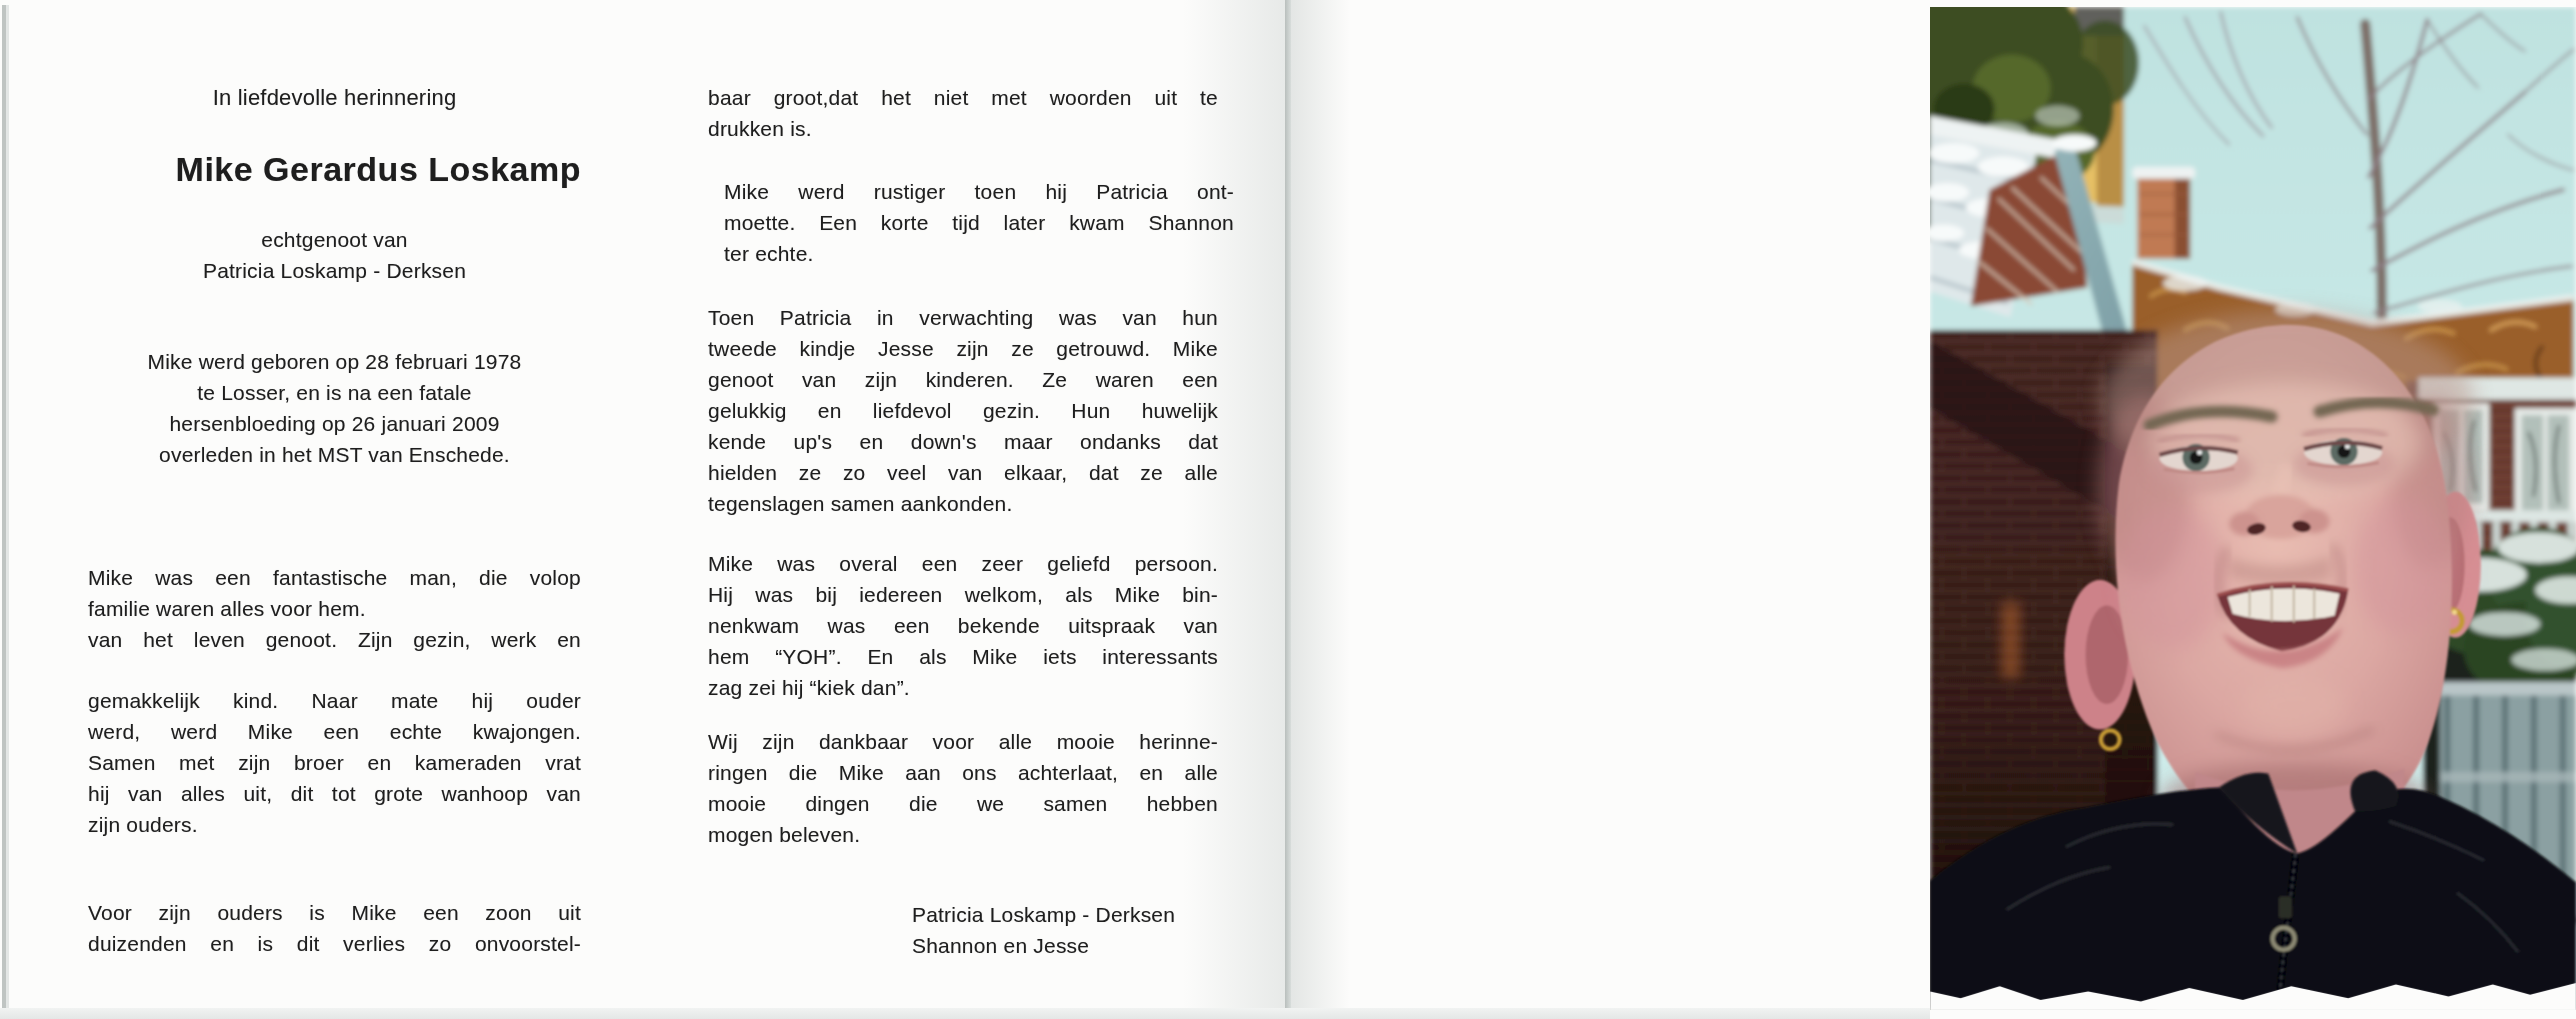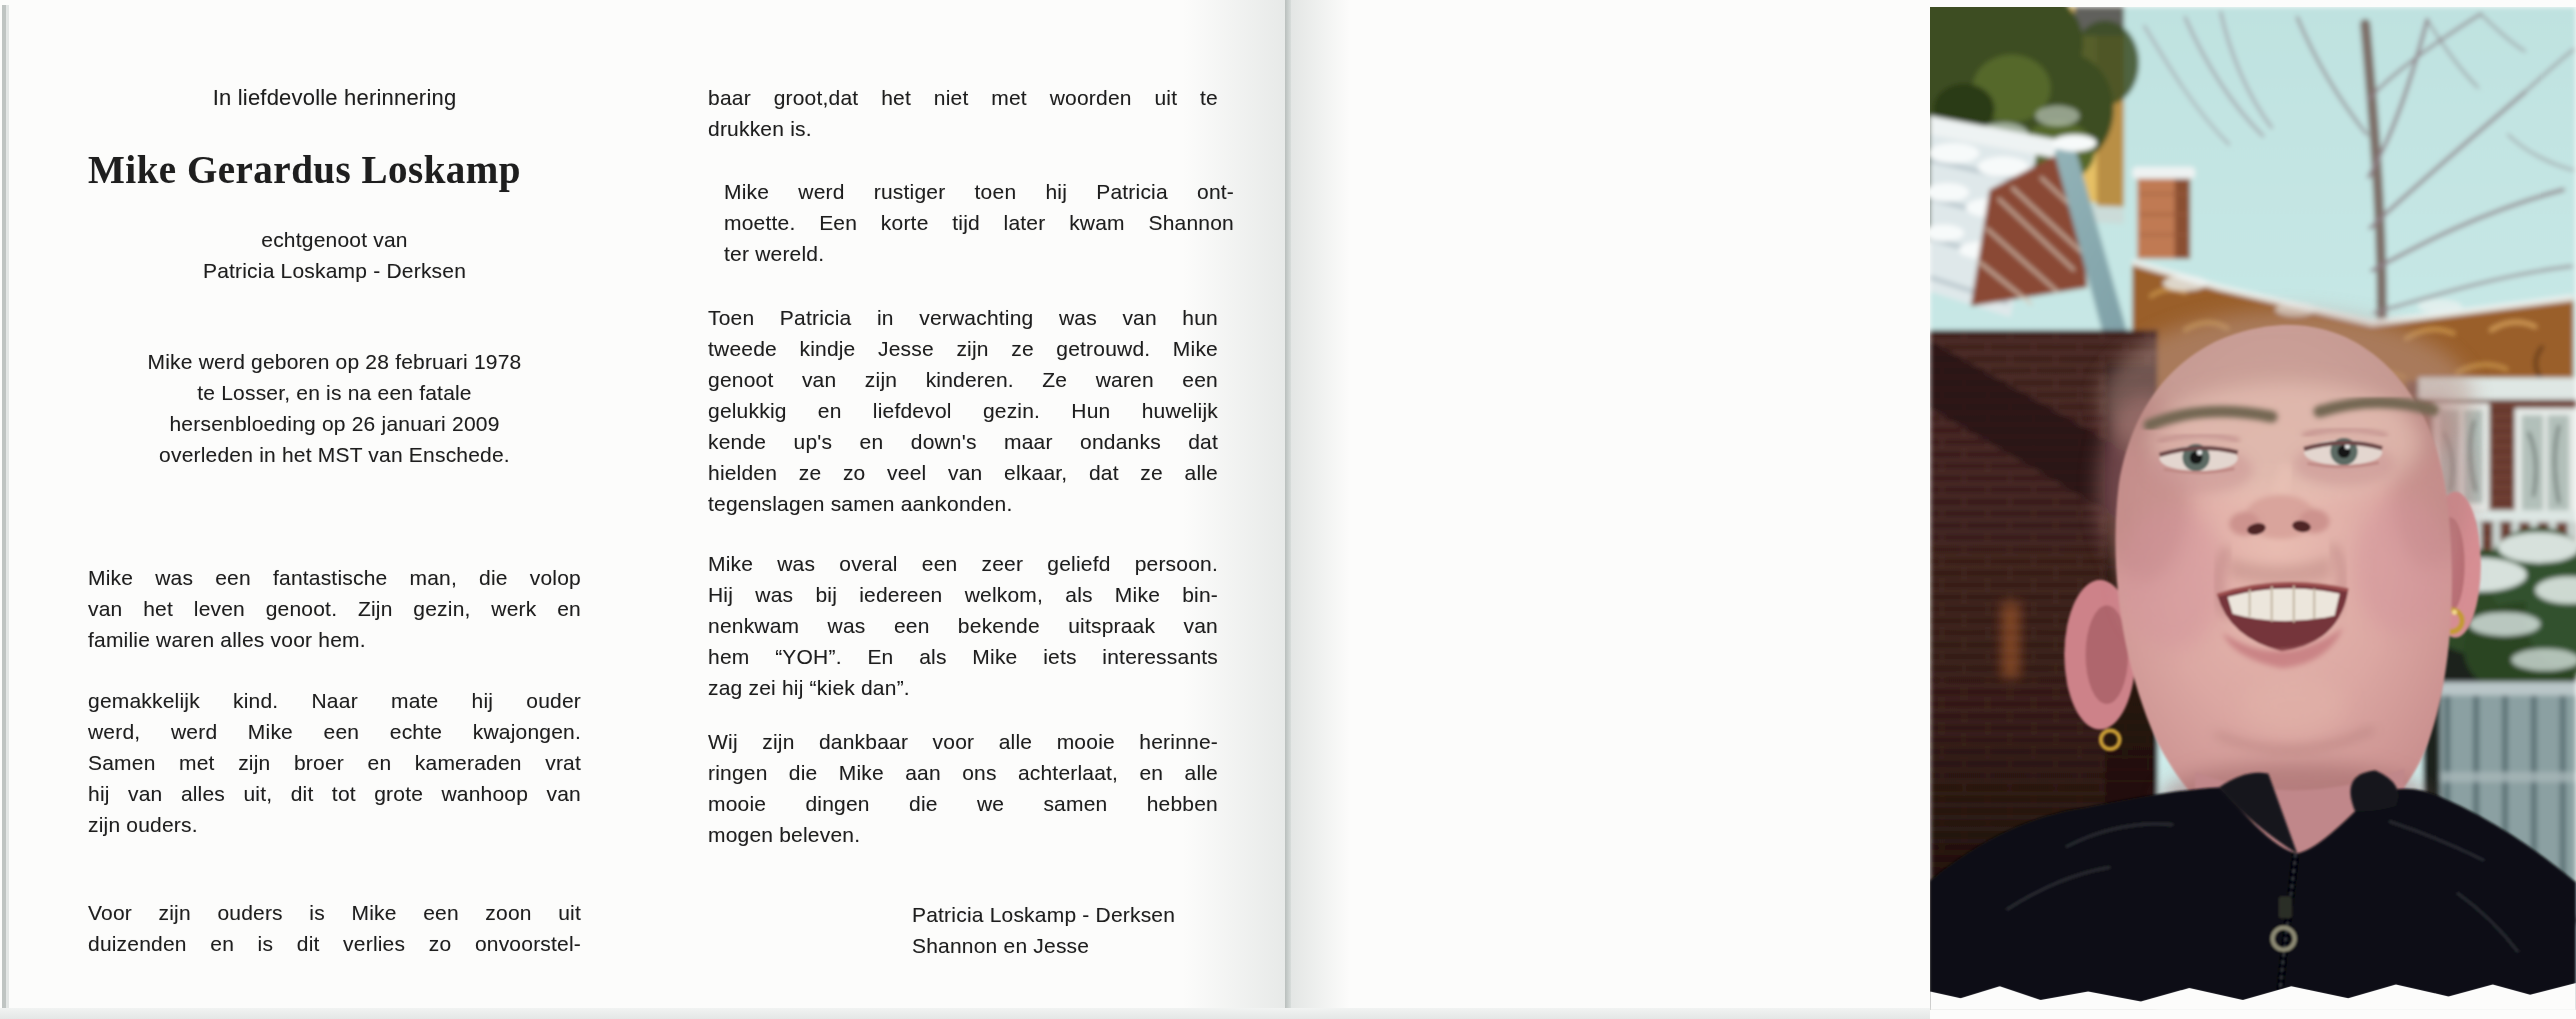"Mike Gerardus Loskamp" .name { font-family: Liberation Serif, serif -> none; font-size: 39px -> 34px; text-align: left -> right }
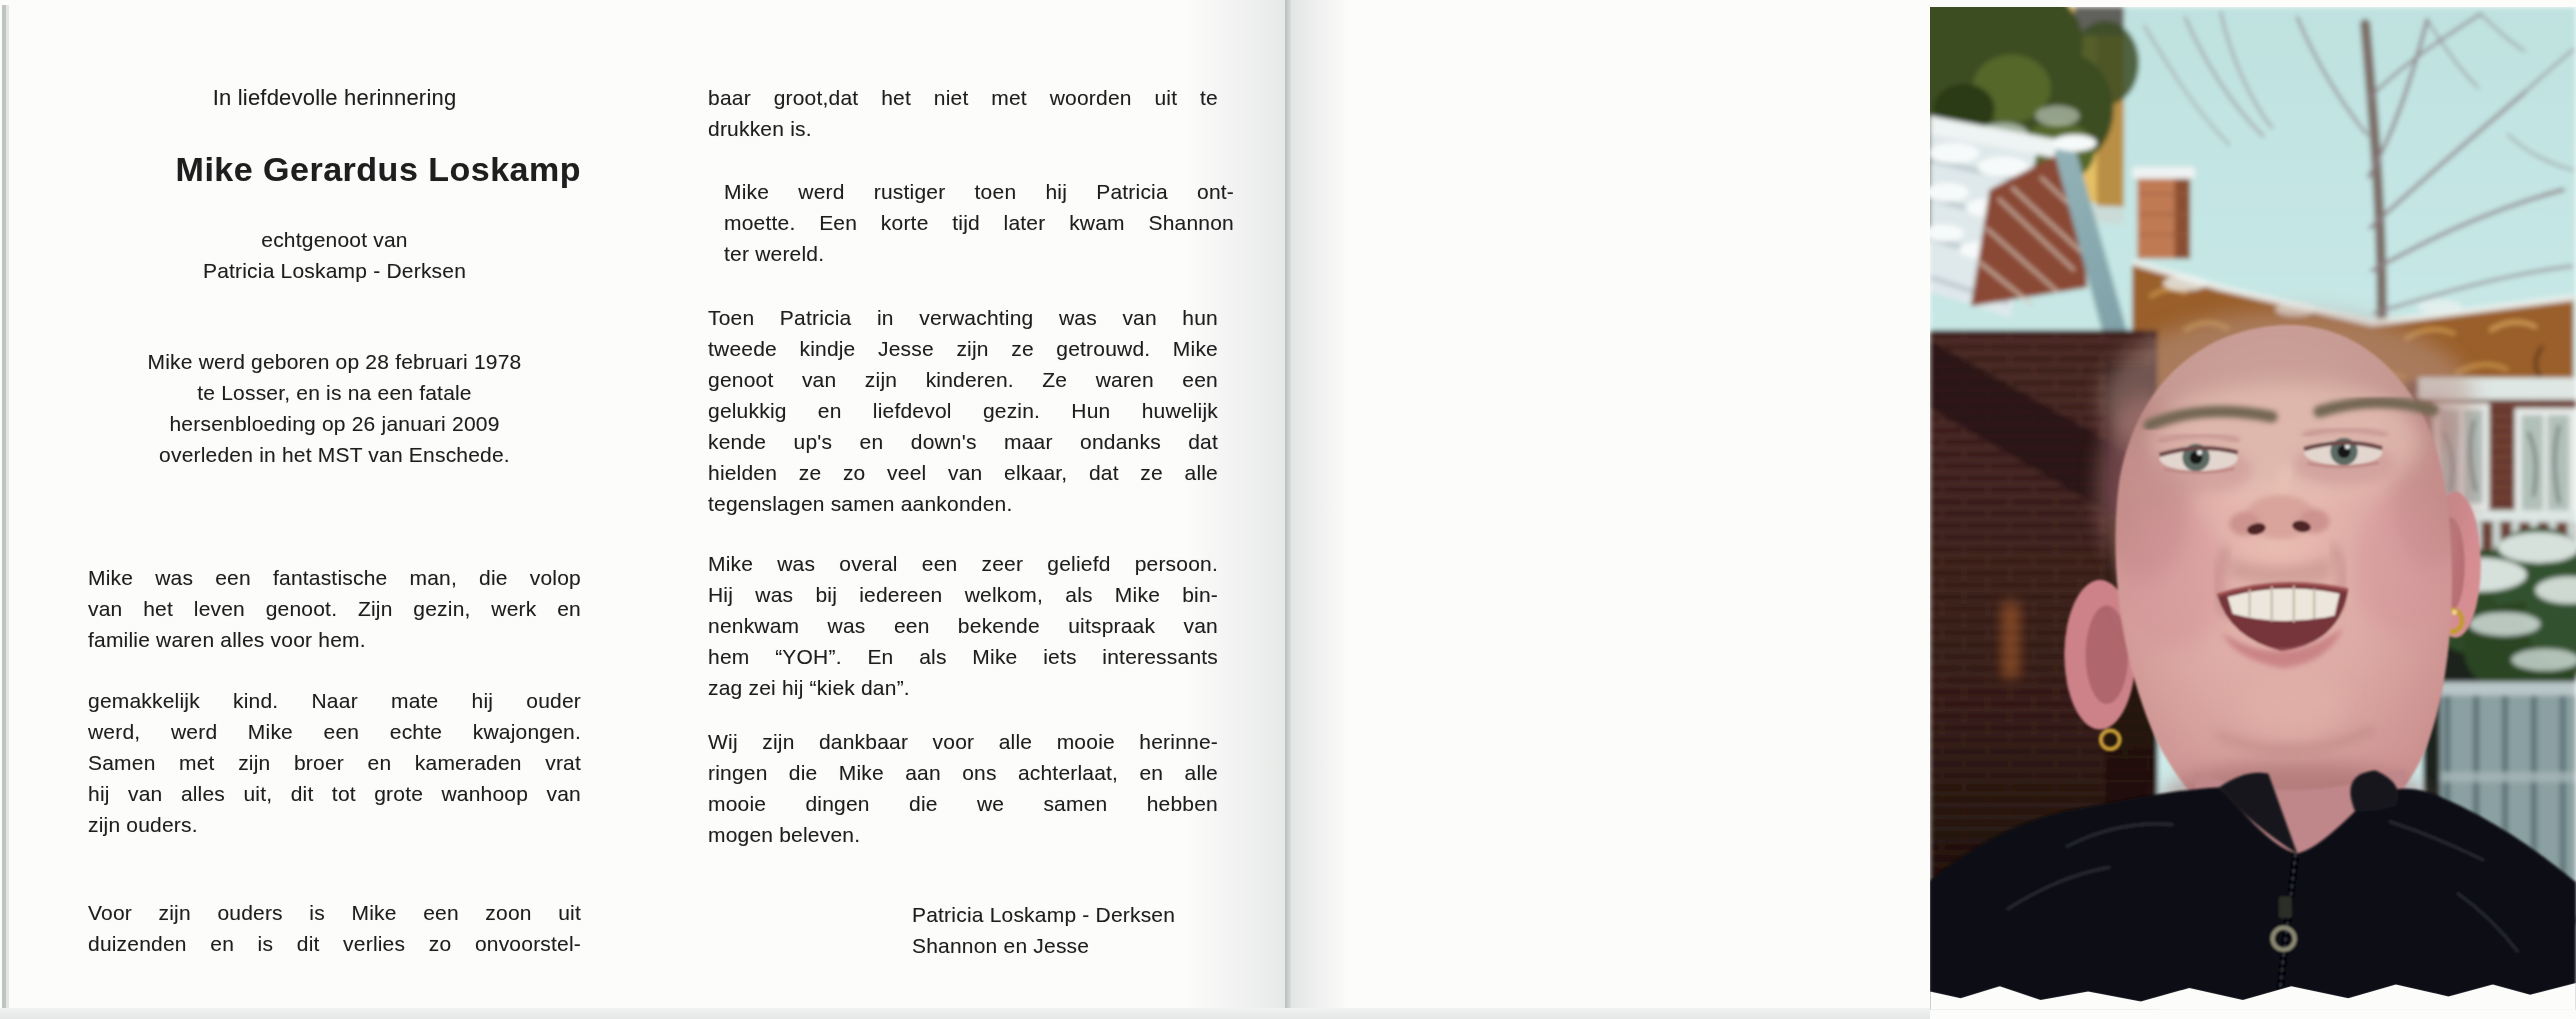"ter wereld." div.line { text: wereld -> echte }
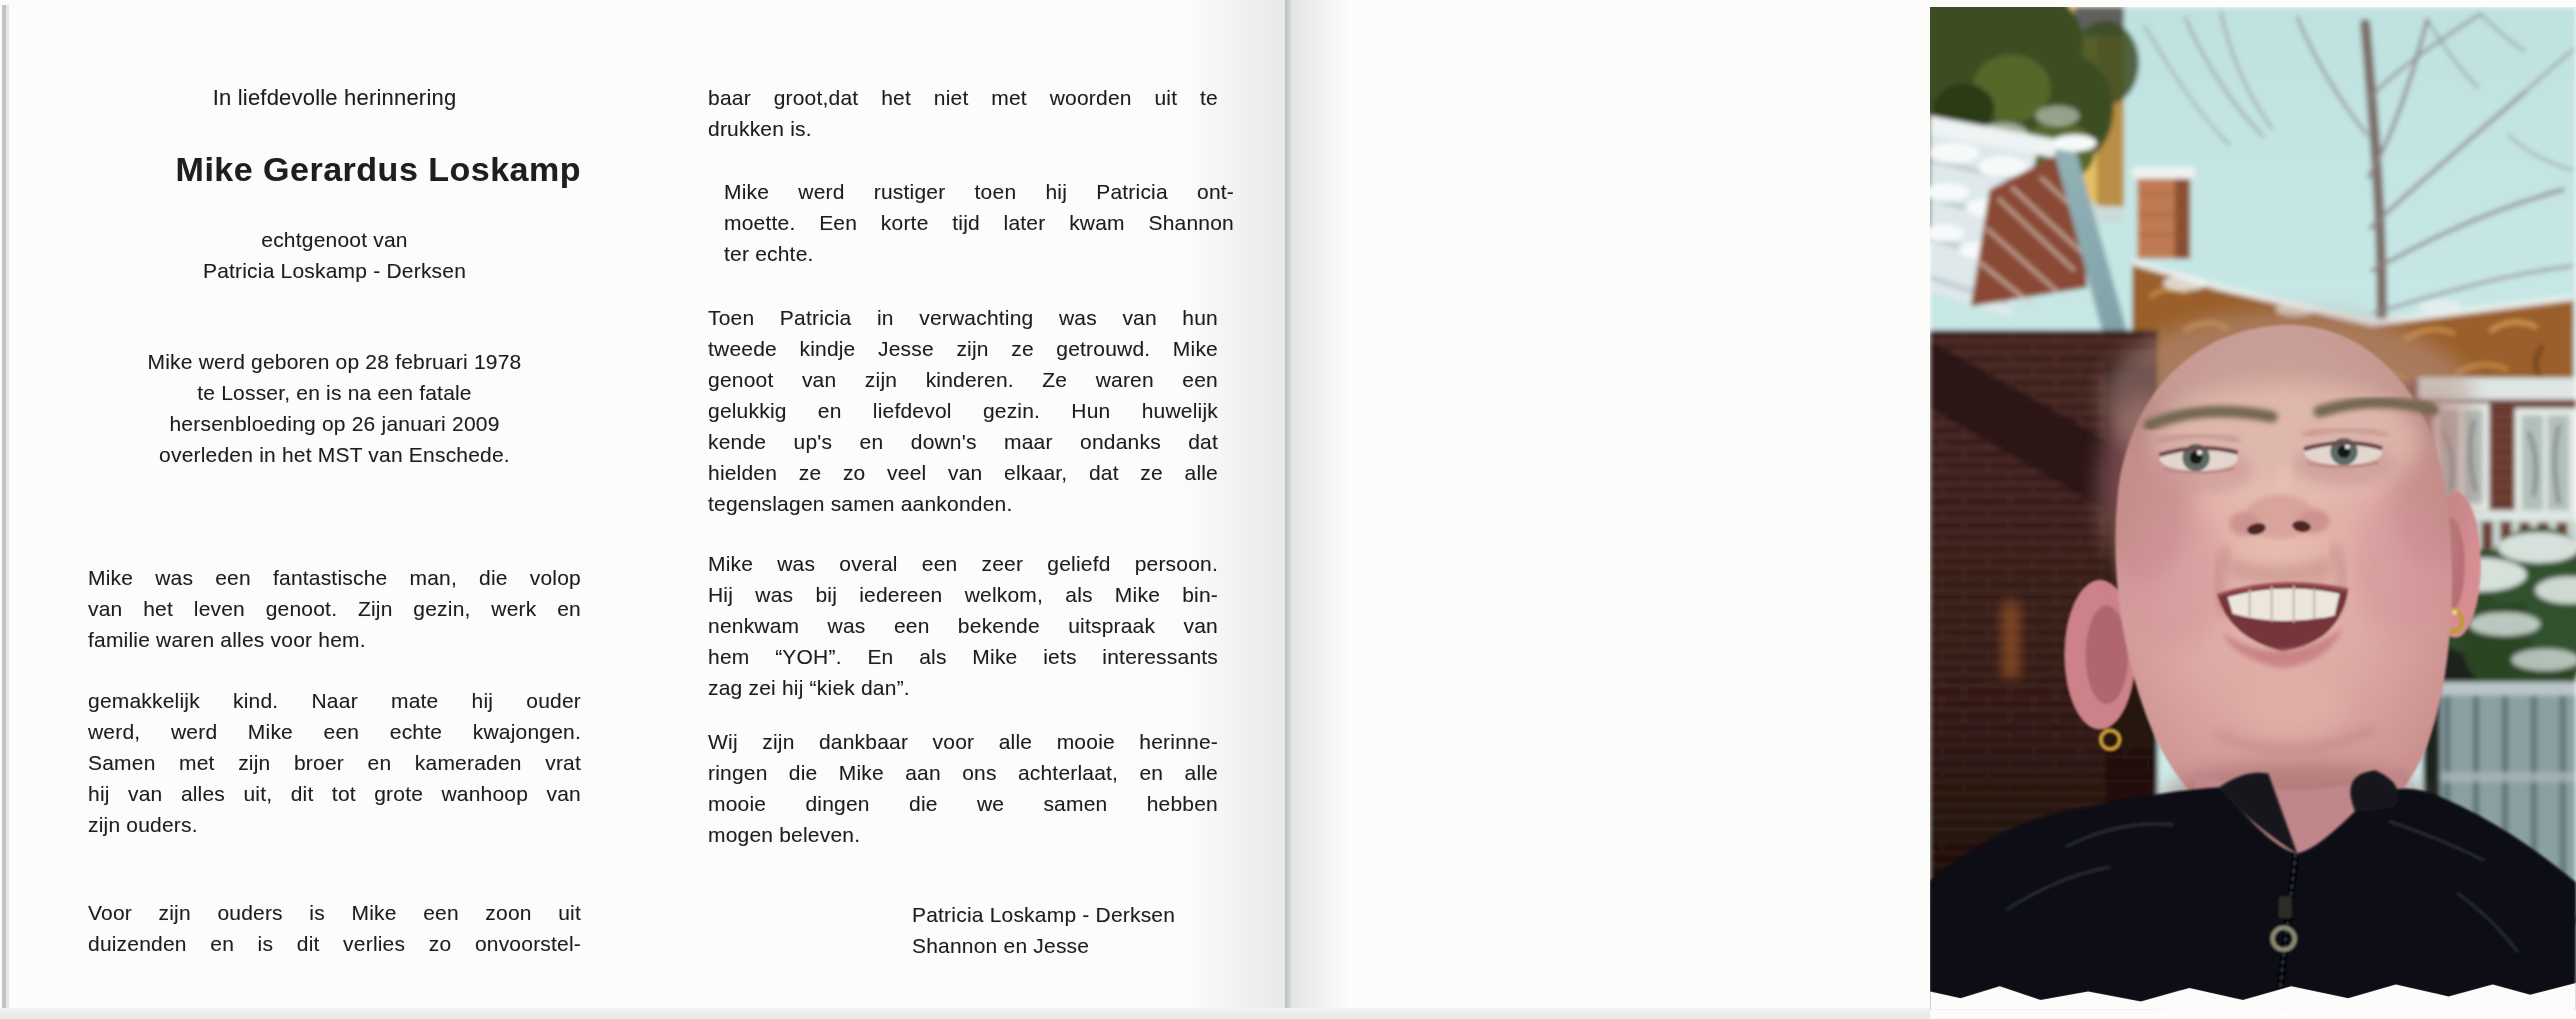"van het leven genoot. Zijn" div.line { order: before "familie waren alles voor hem." -> after "familie waren alles voor hem." }
